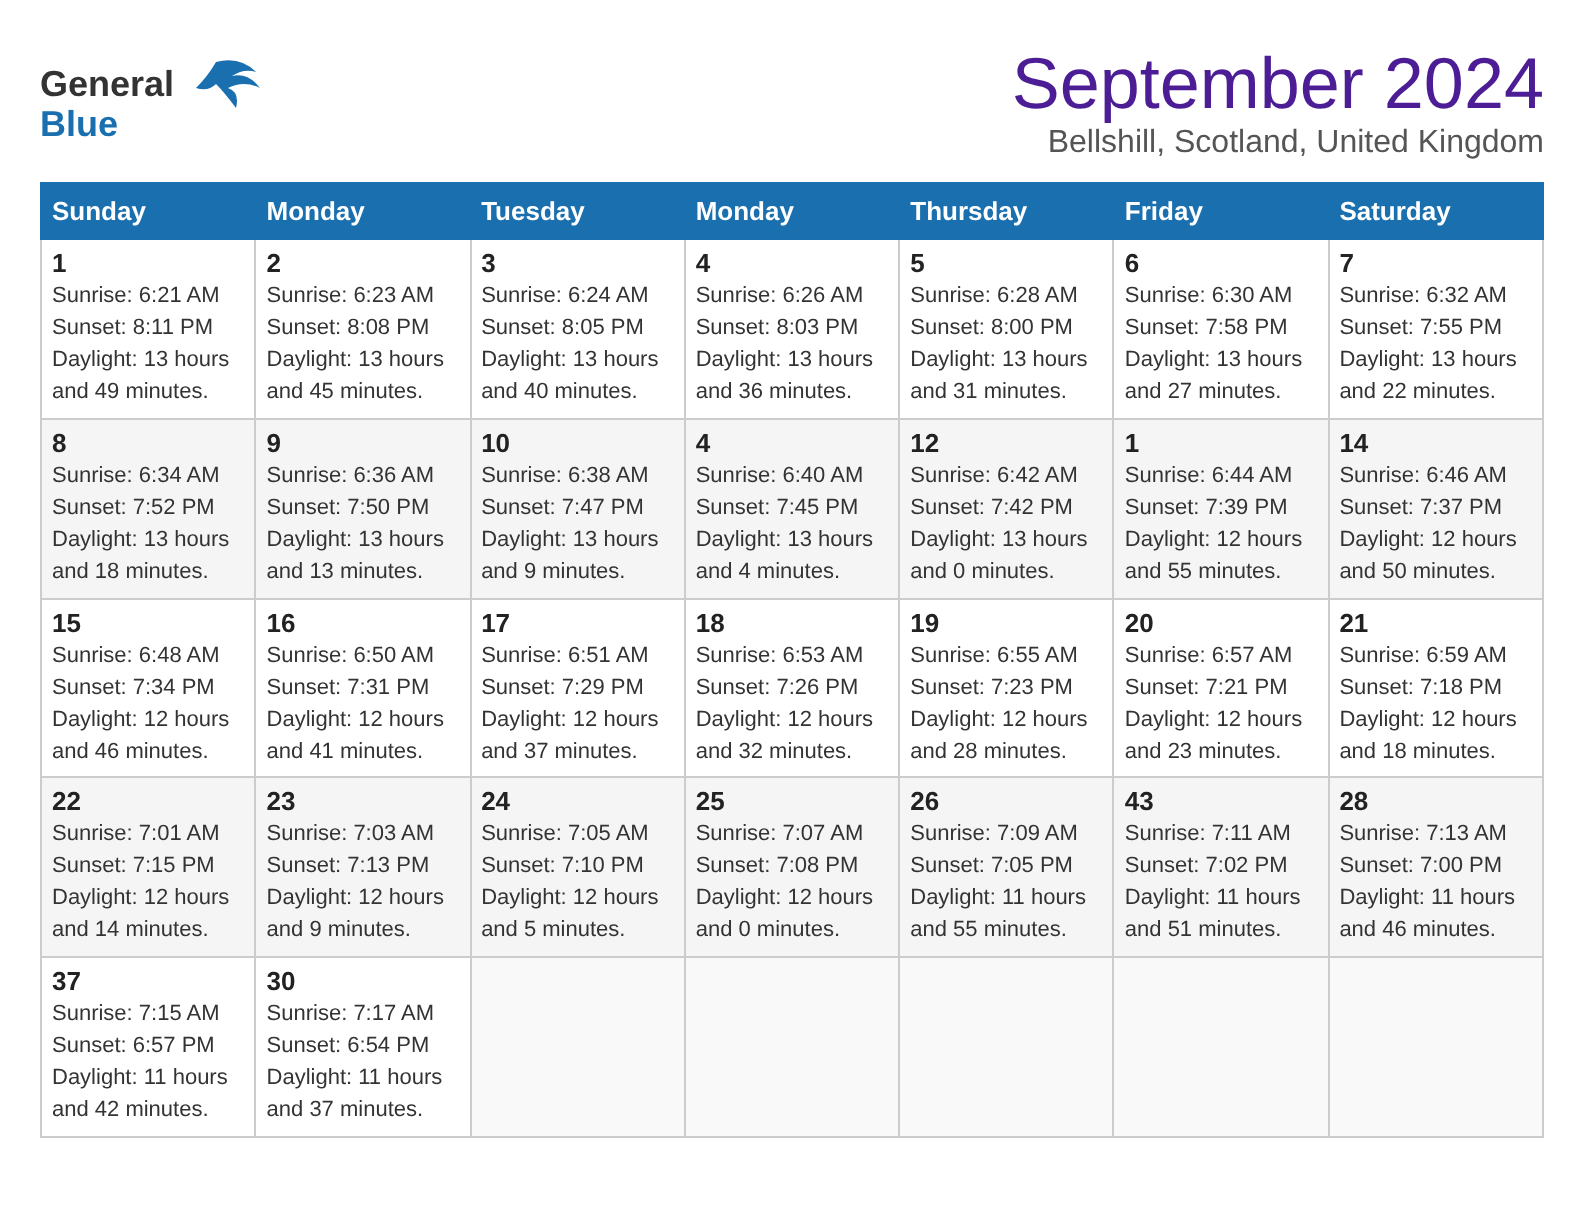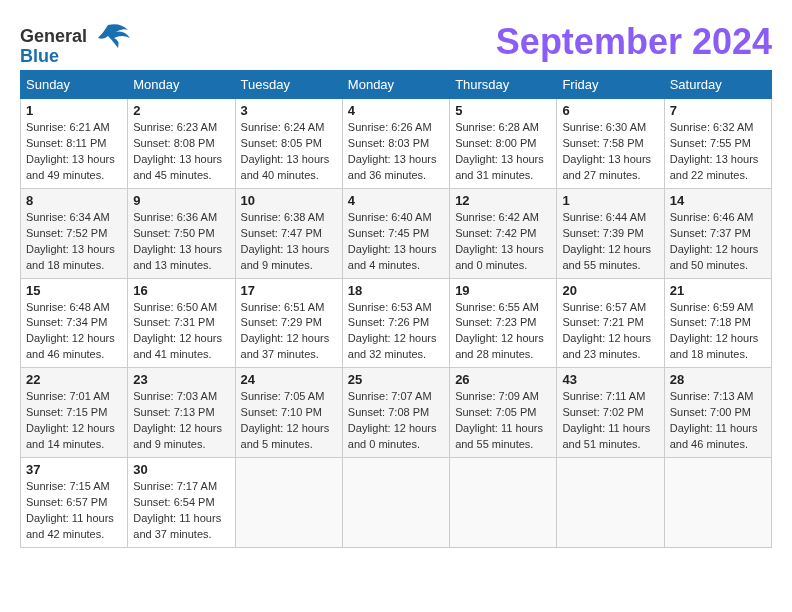"General" .header-area { align-items: flex-start -> center; margin-bottom: none -> 10px }
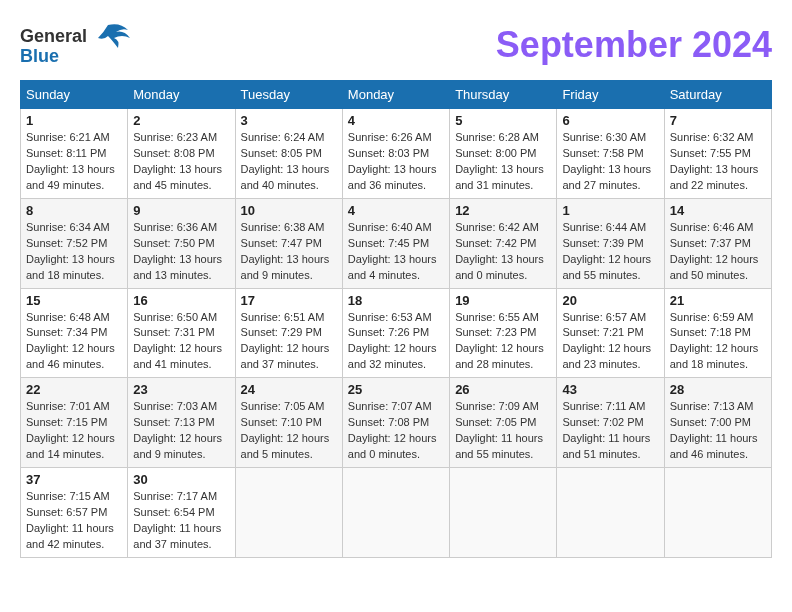"September 2024" .month-title { color: #8b5cf6 -> #4c1d95; font-weight: bold -> normal }
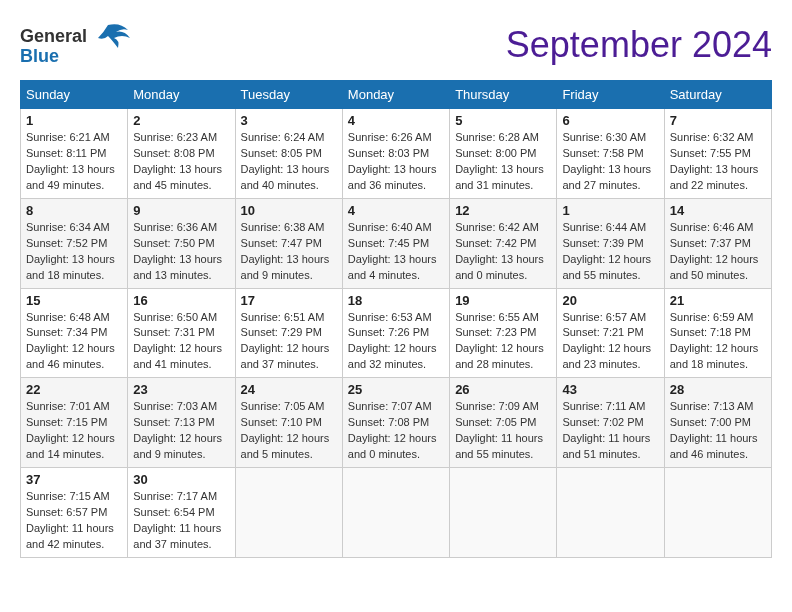"Bellshill, Scotland, United Kingdom" div.location { html: none -> <div>Bellshill, Scotland, United Kingdom</div> }
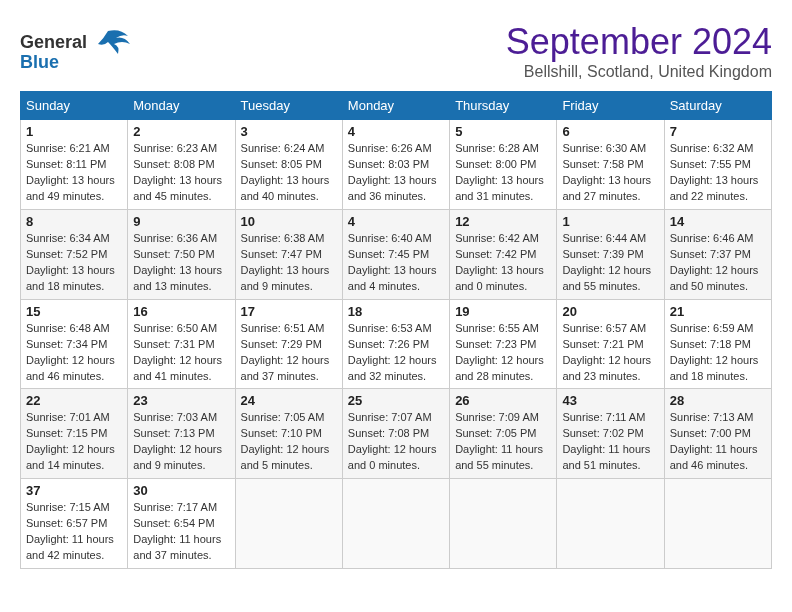"Sunday" .calendar th { font-weight: normal -> bold }
